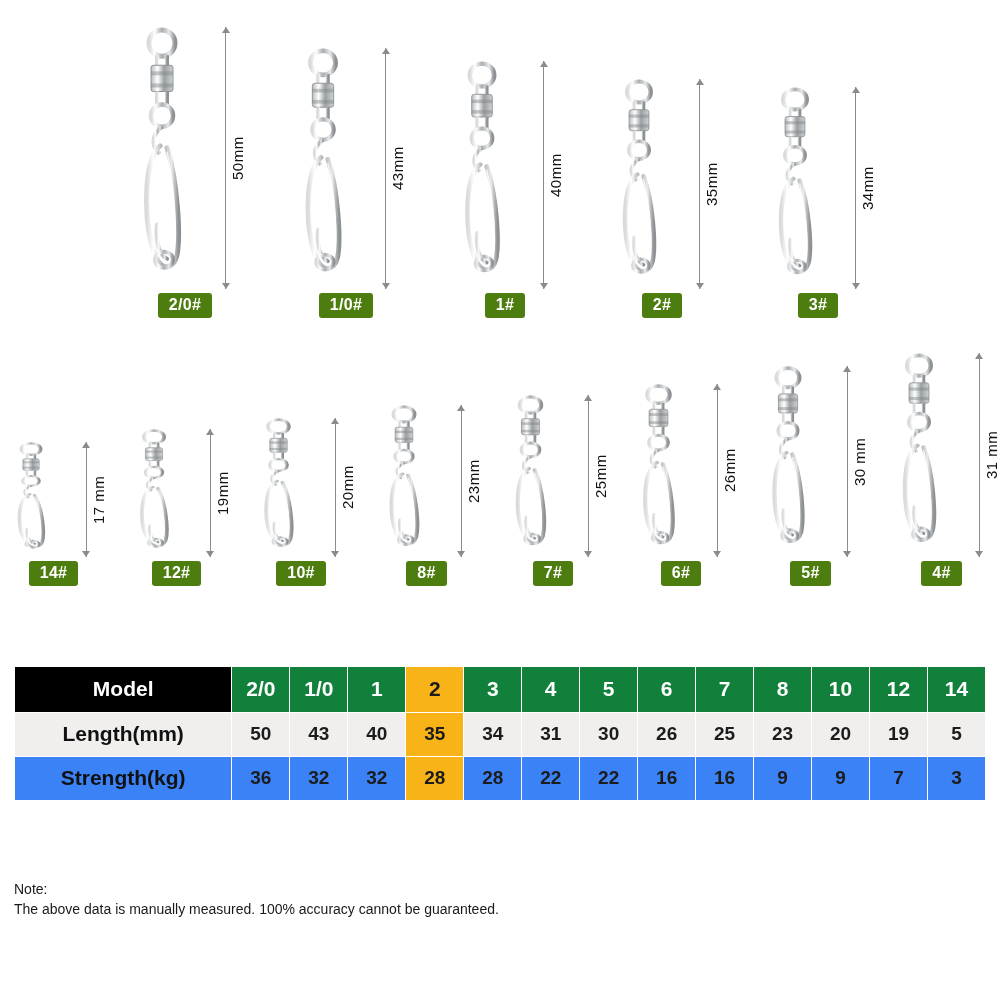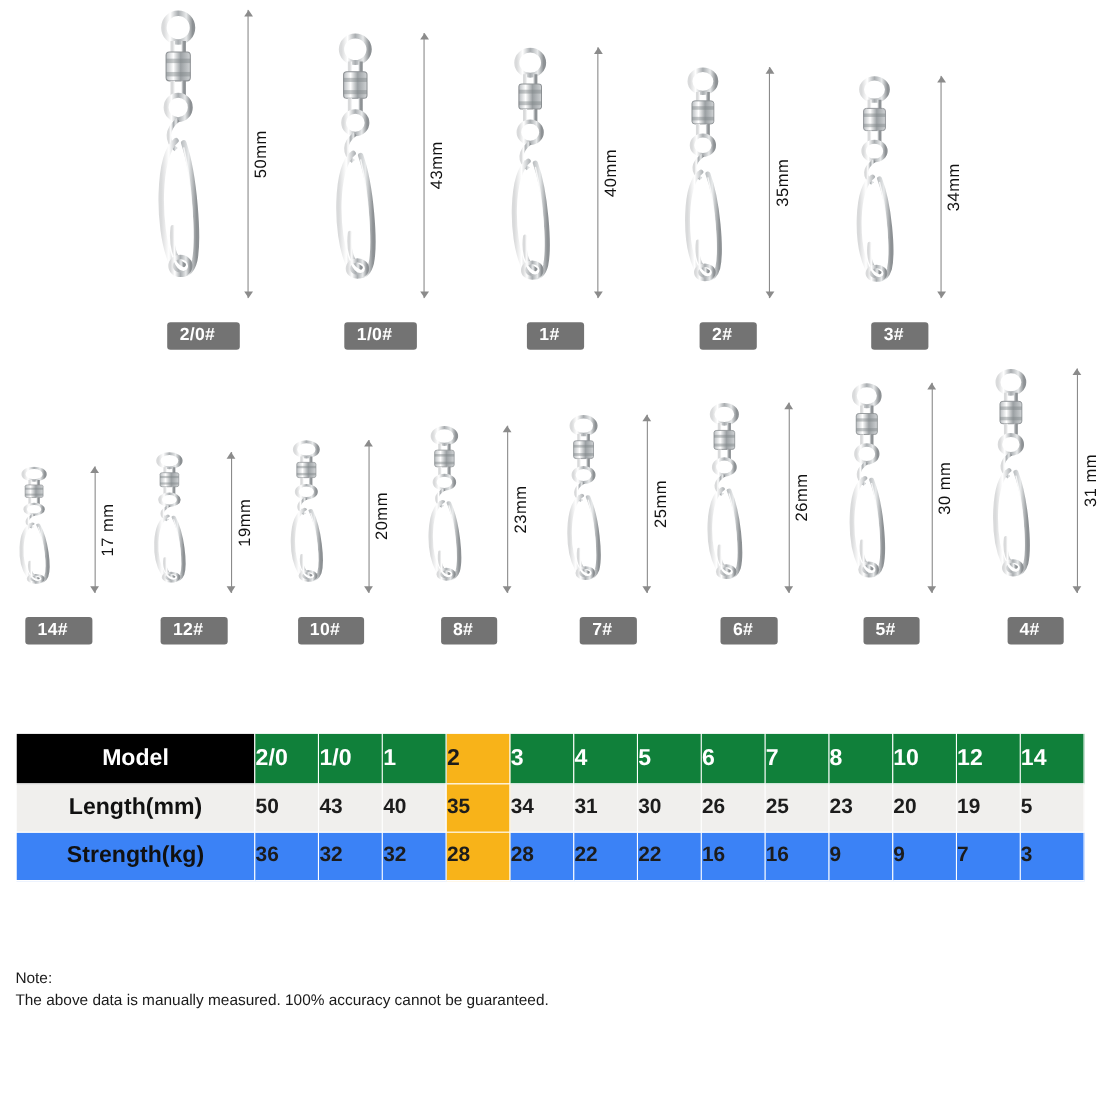"2/0#" .tag { background: #737373 -> #4d7c0f; margin-top: 22px -> 4px; padding: 3px 22px 4px 11px -> 3px 11px 4px 11px }
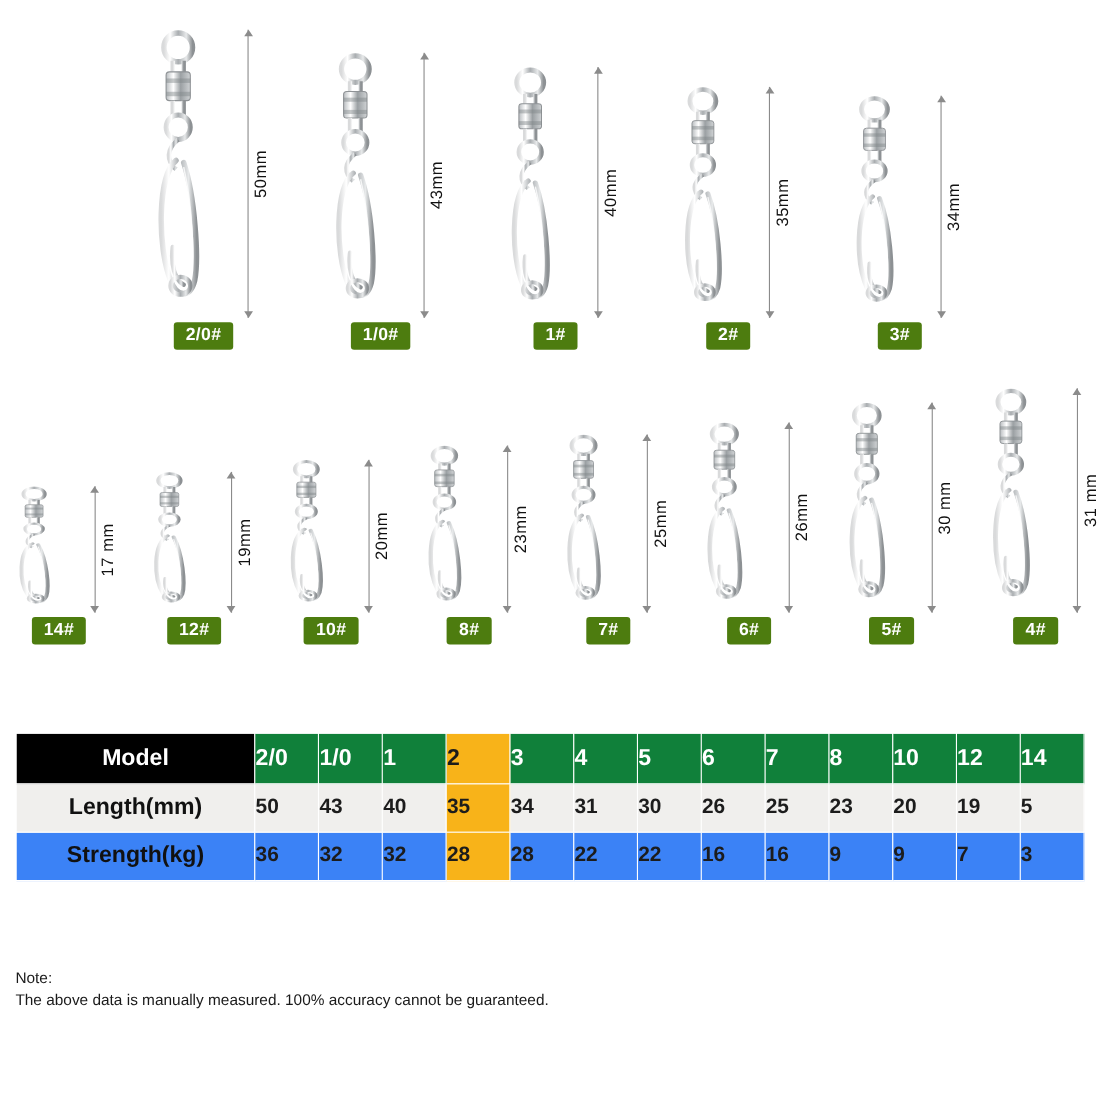"2/0" table.spec td { text-align: left -> center }
